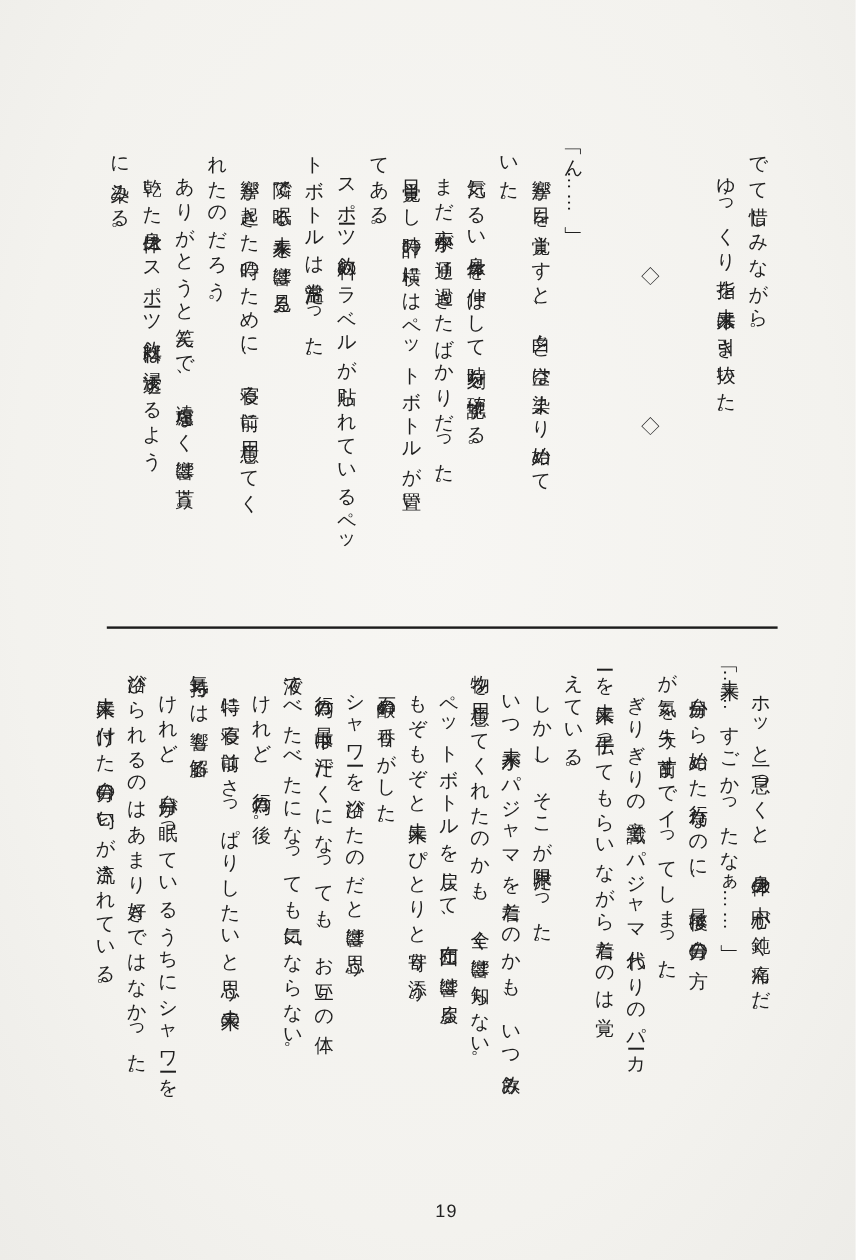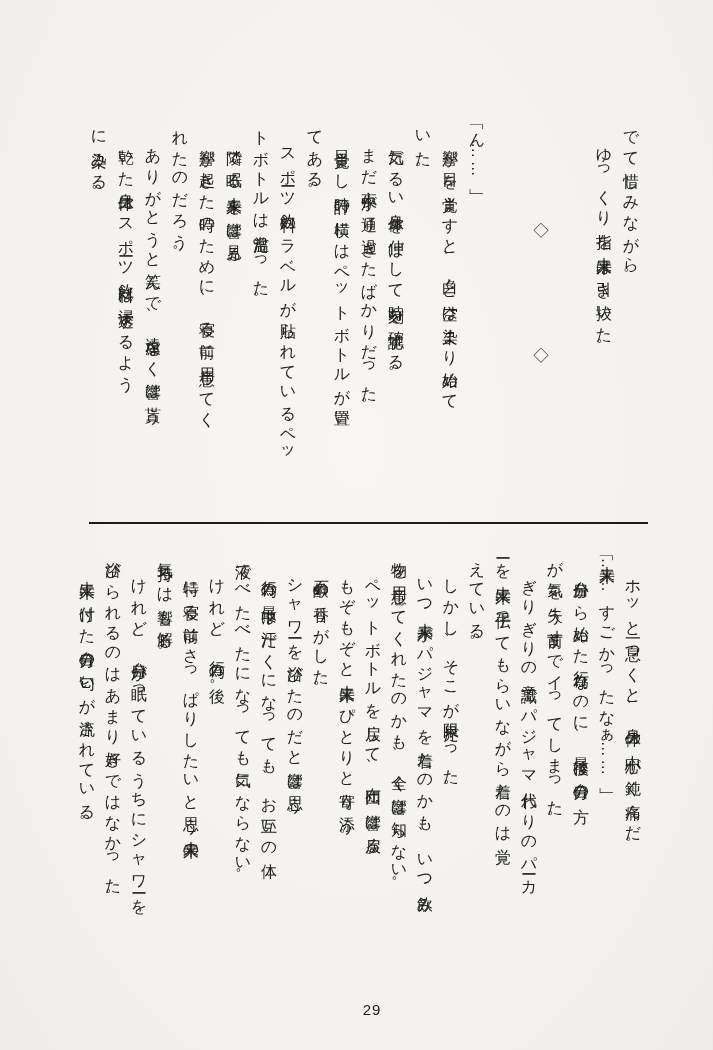"29" div.page-number { text: 29 -> 19 }
